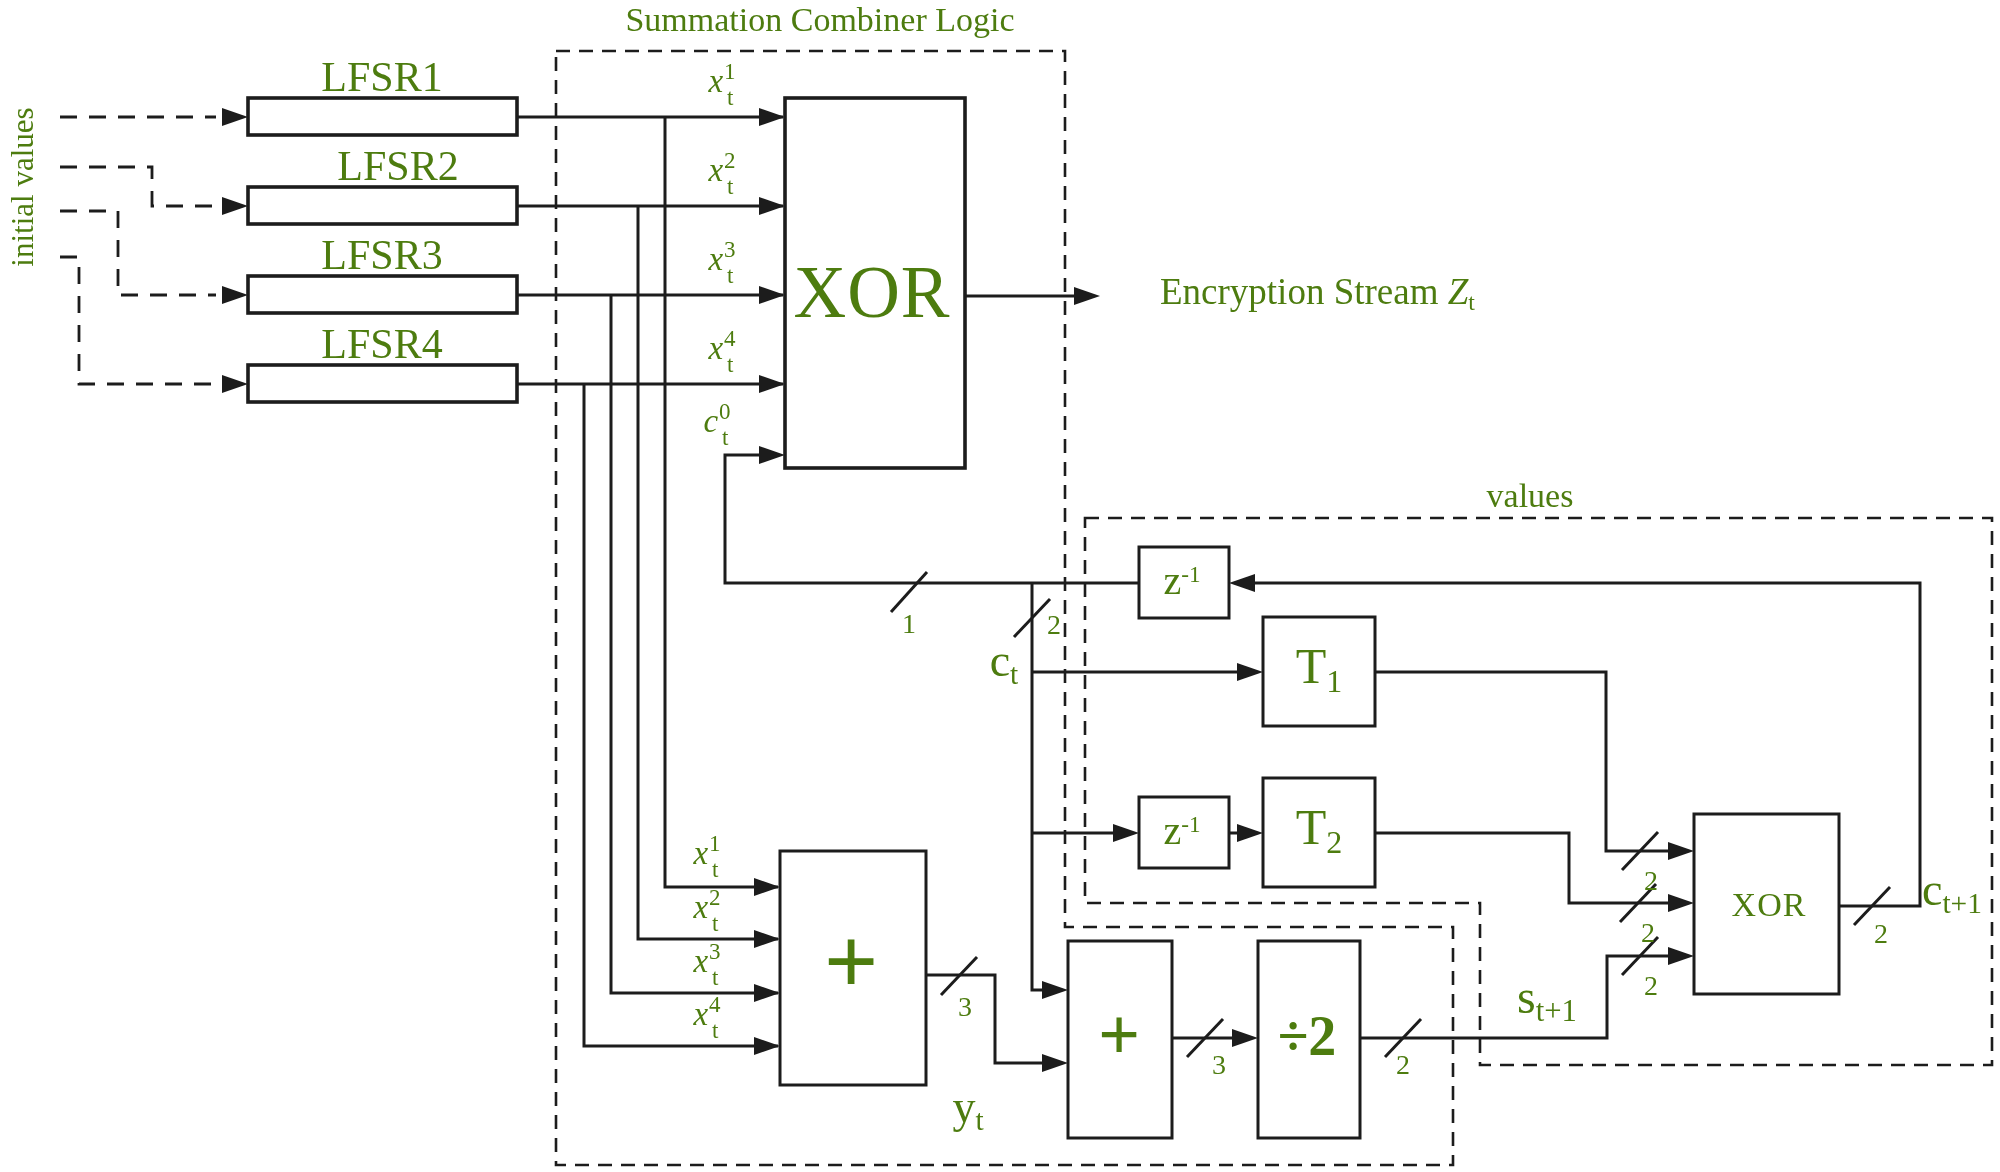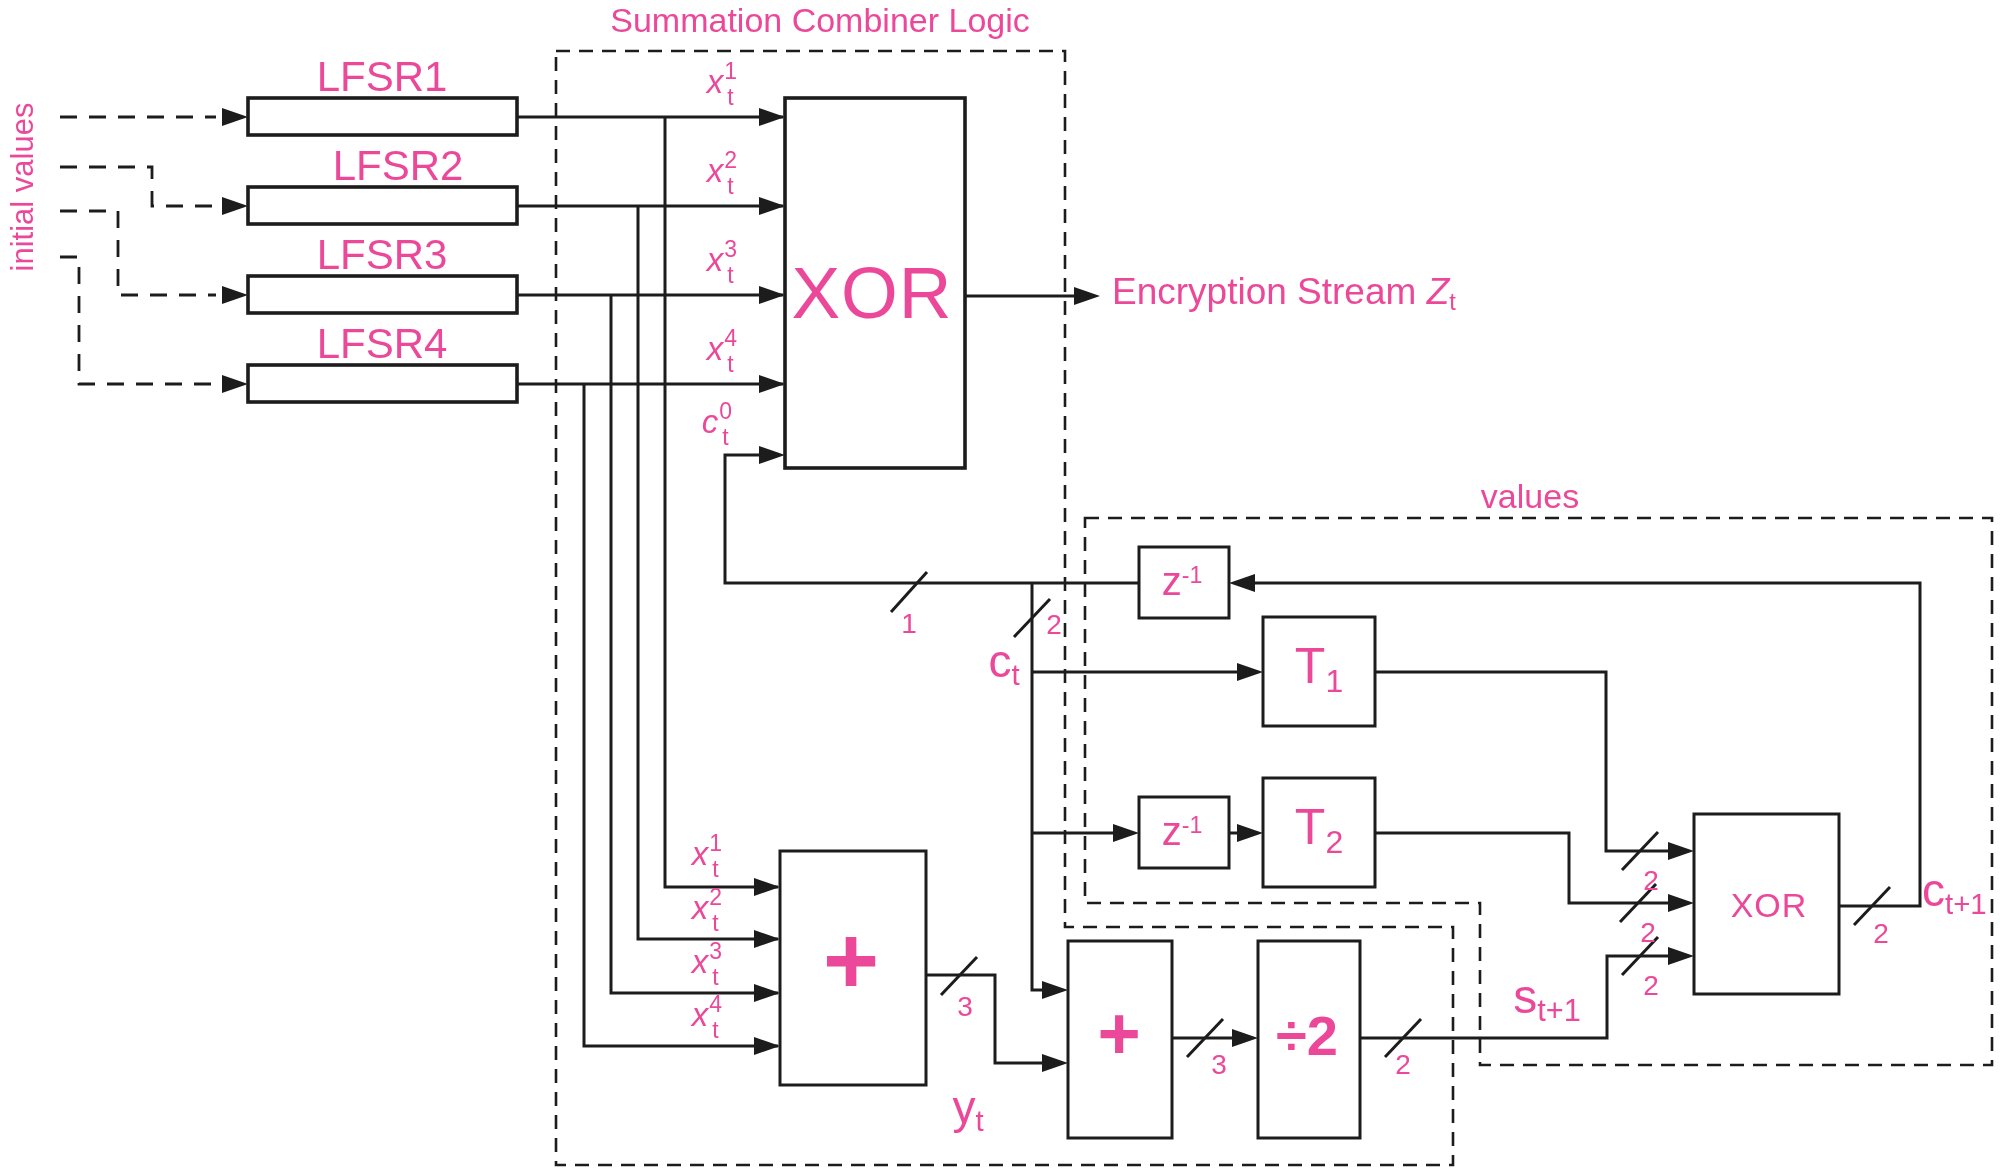"Summation Combiner Logic" #canvas { color: #ec4899 -> #4d7c0f; font-family: Liberation Sans, sans-serif -> Liberation Serif, serif }
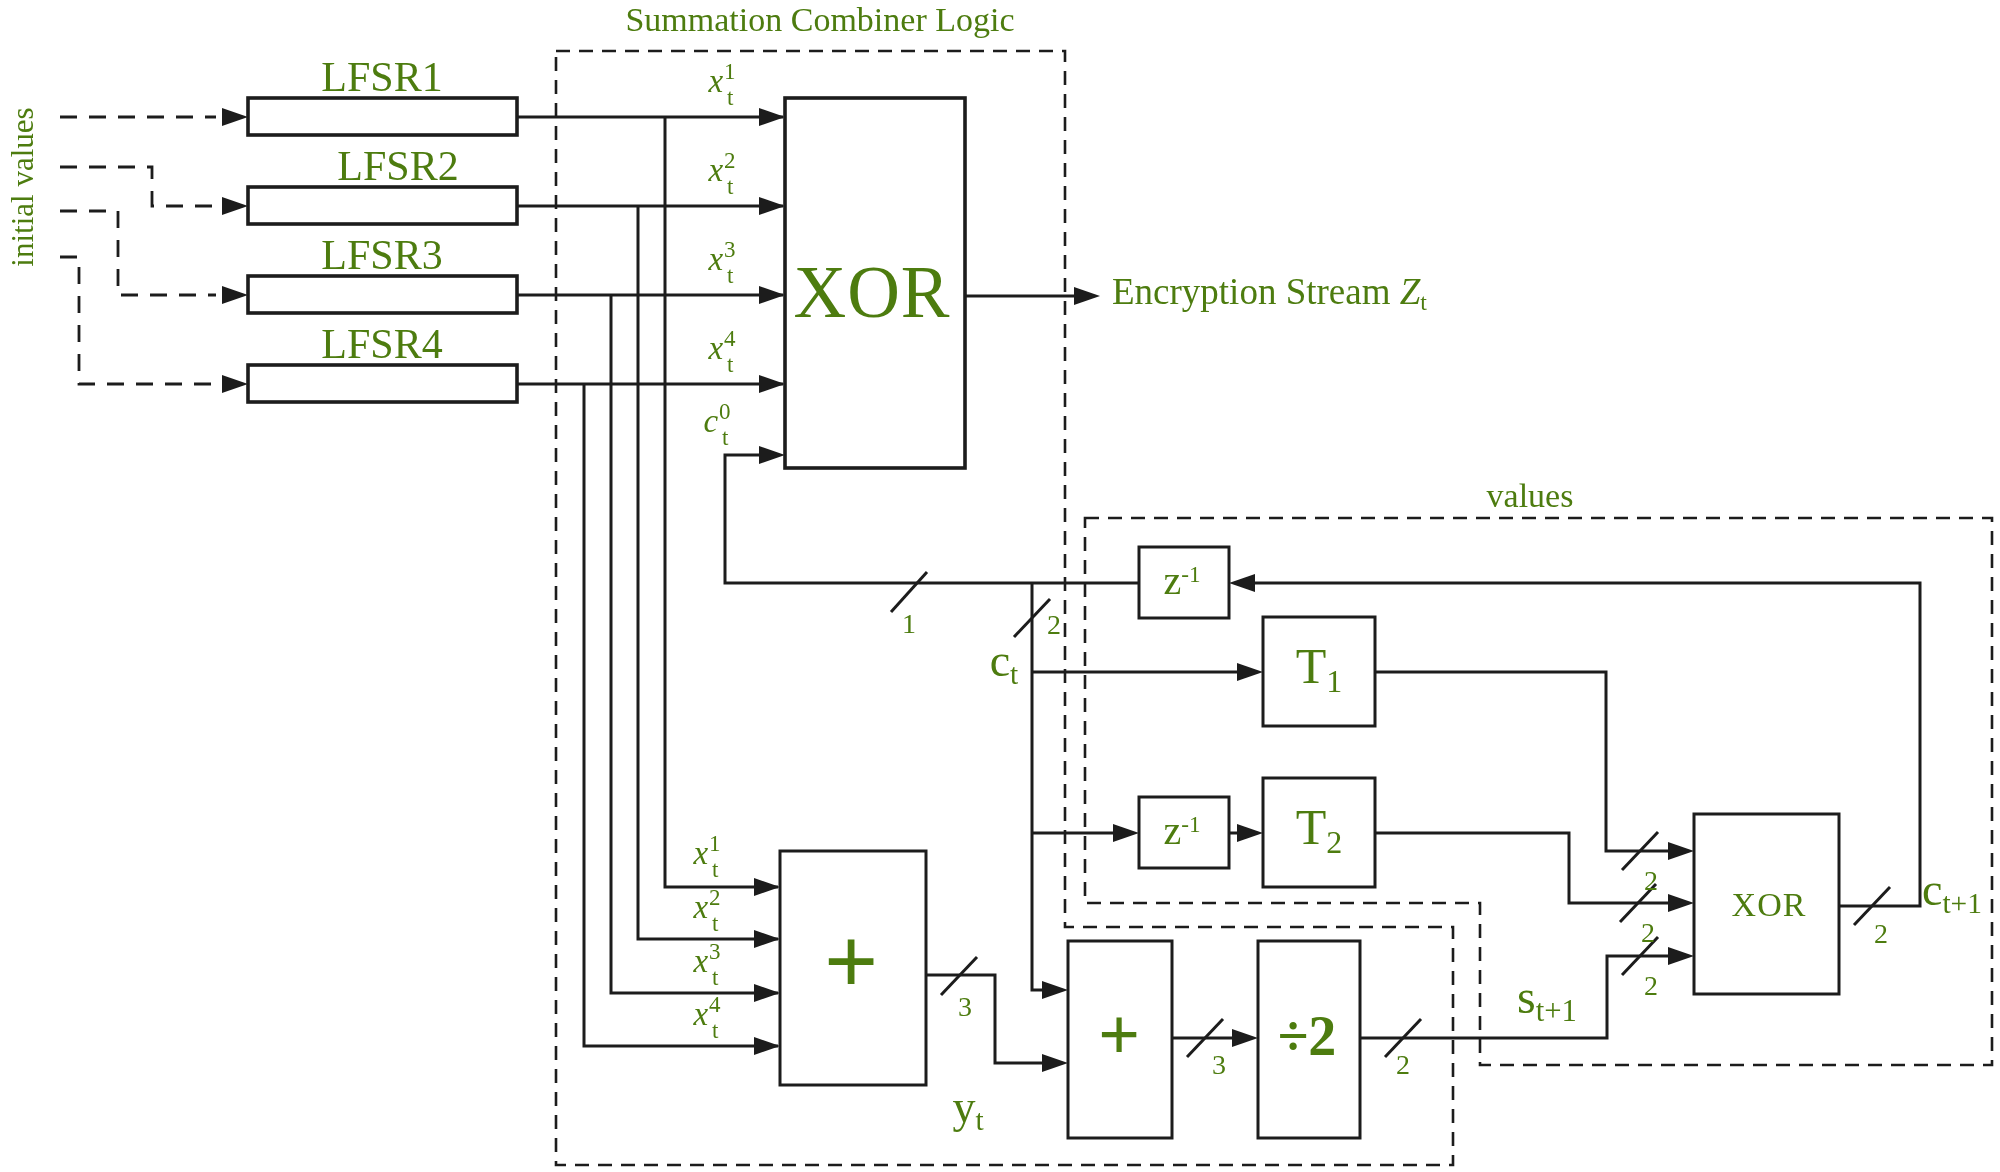"Encryption Stream Zt" .enclbl { margin-left: none -> 48px }
